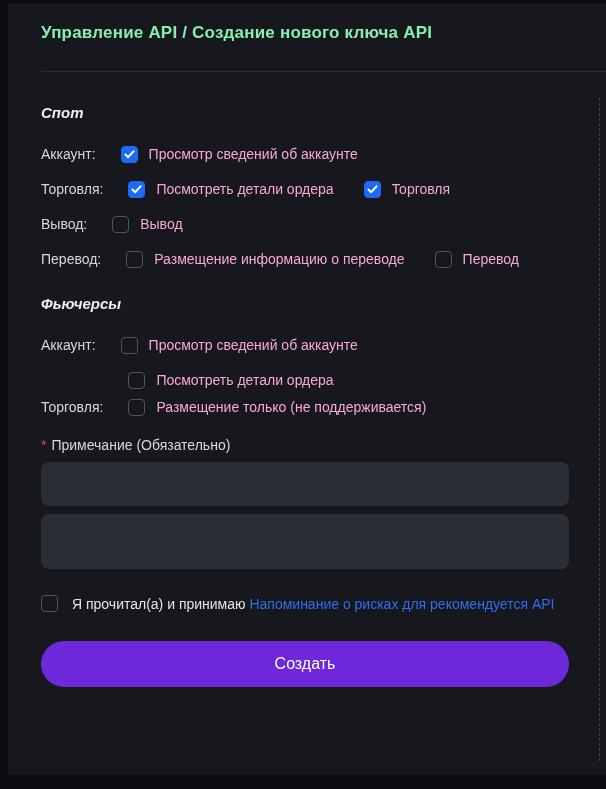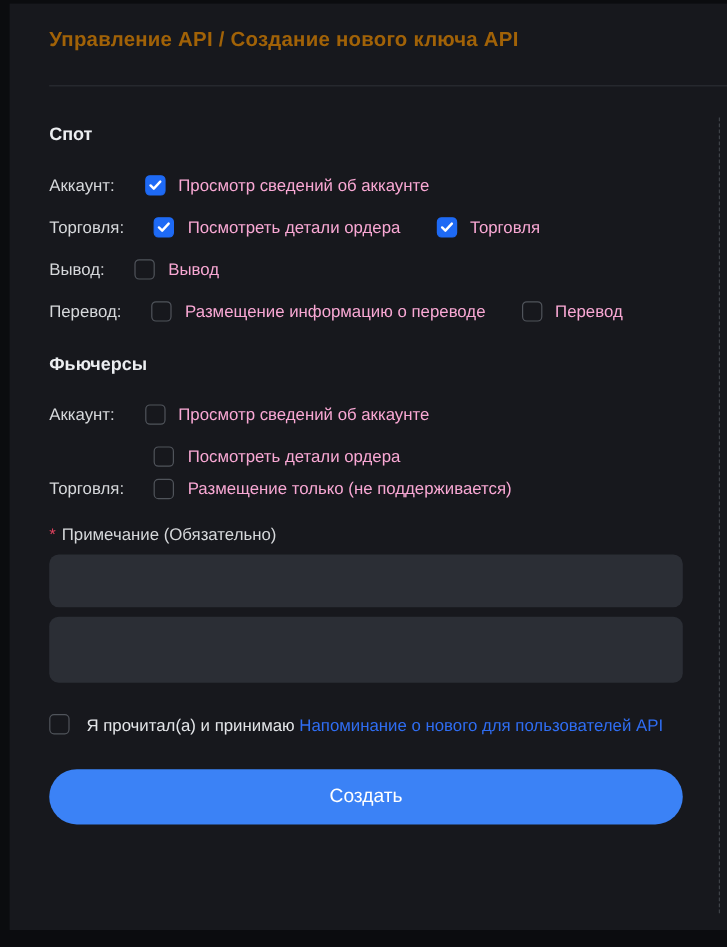"Управление API / Создание нового" .page-title { color: #a16207 -> #86efac }
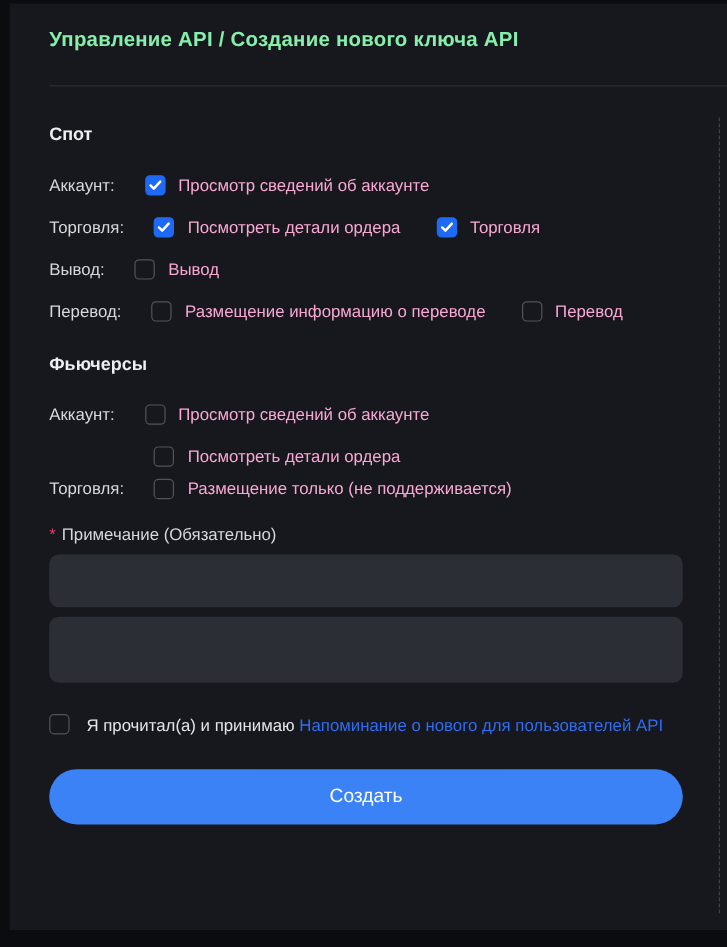"Спот" .section-title { font-style: none -> italic }
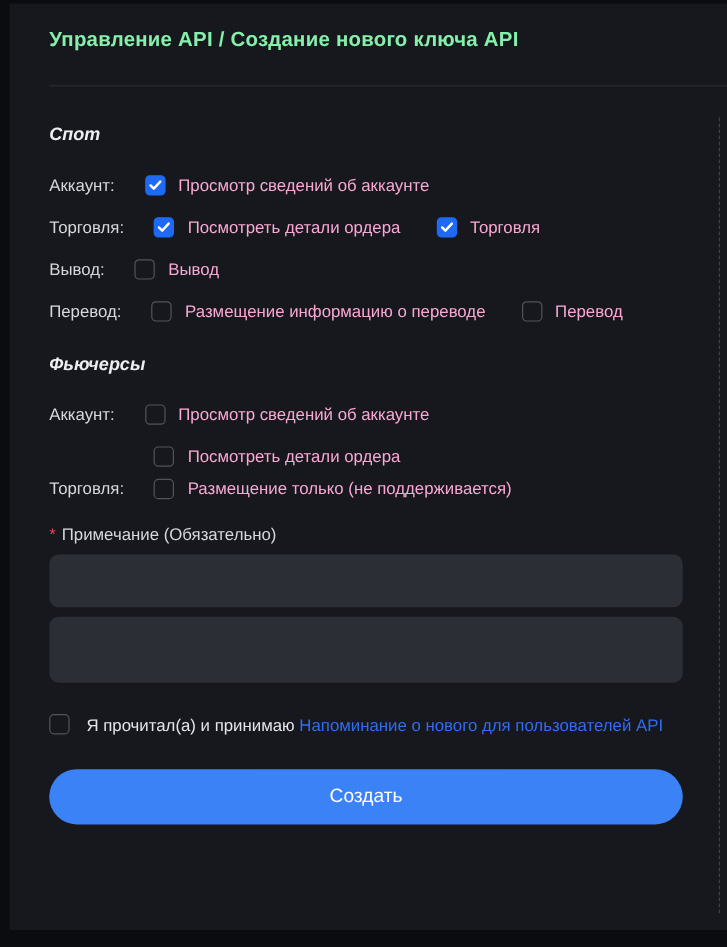"Напоминание о нового для пользователей" span.agree-link { text: нового для пользователей -> рисках для рекомендуется }
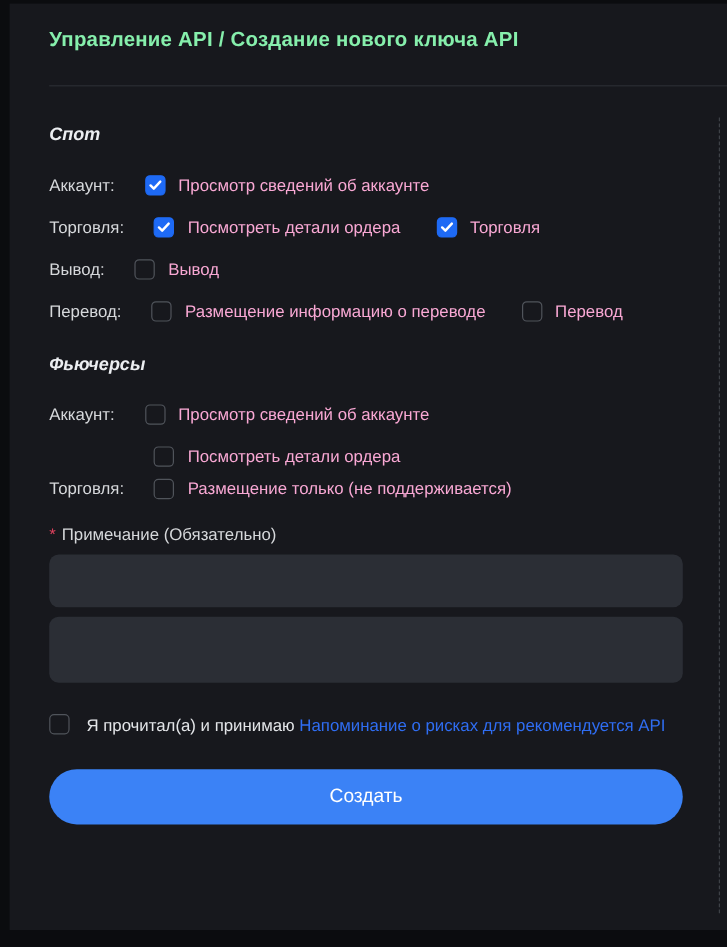"Создать" .submit-btn { background: #3b82f6 -> #6d28d9 }
